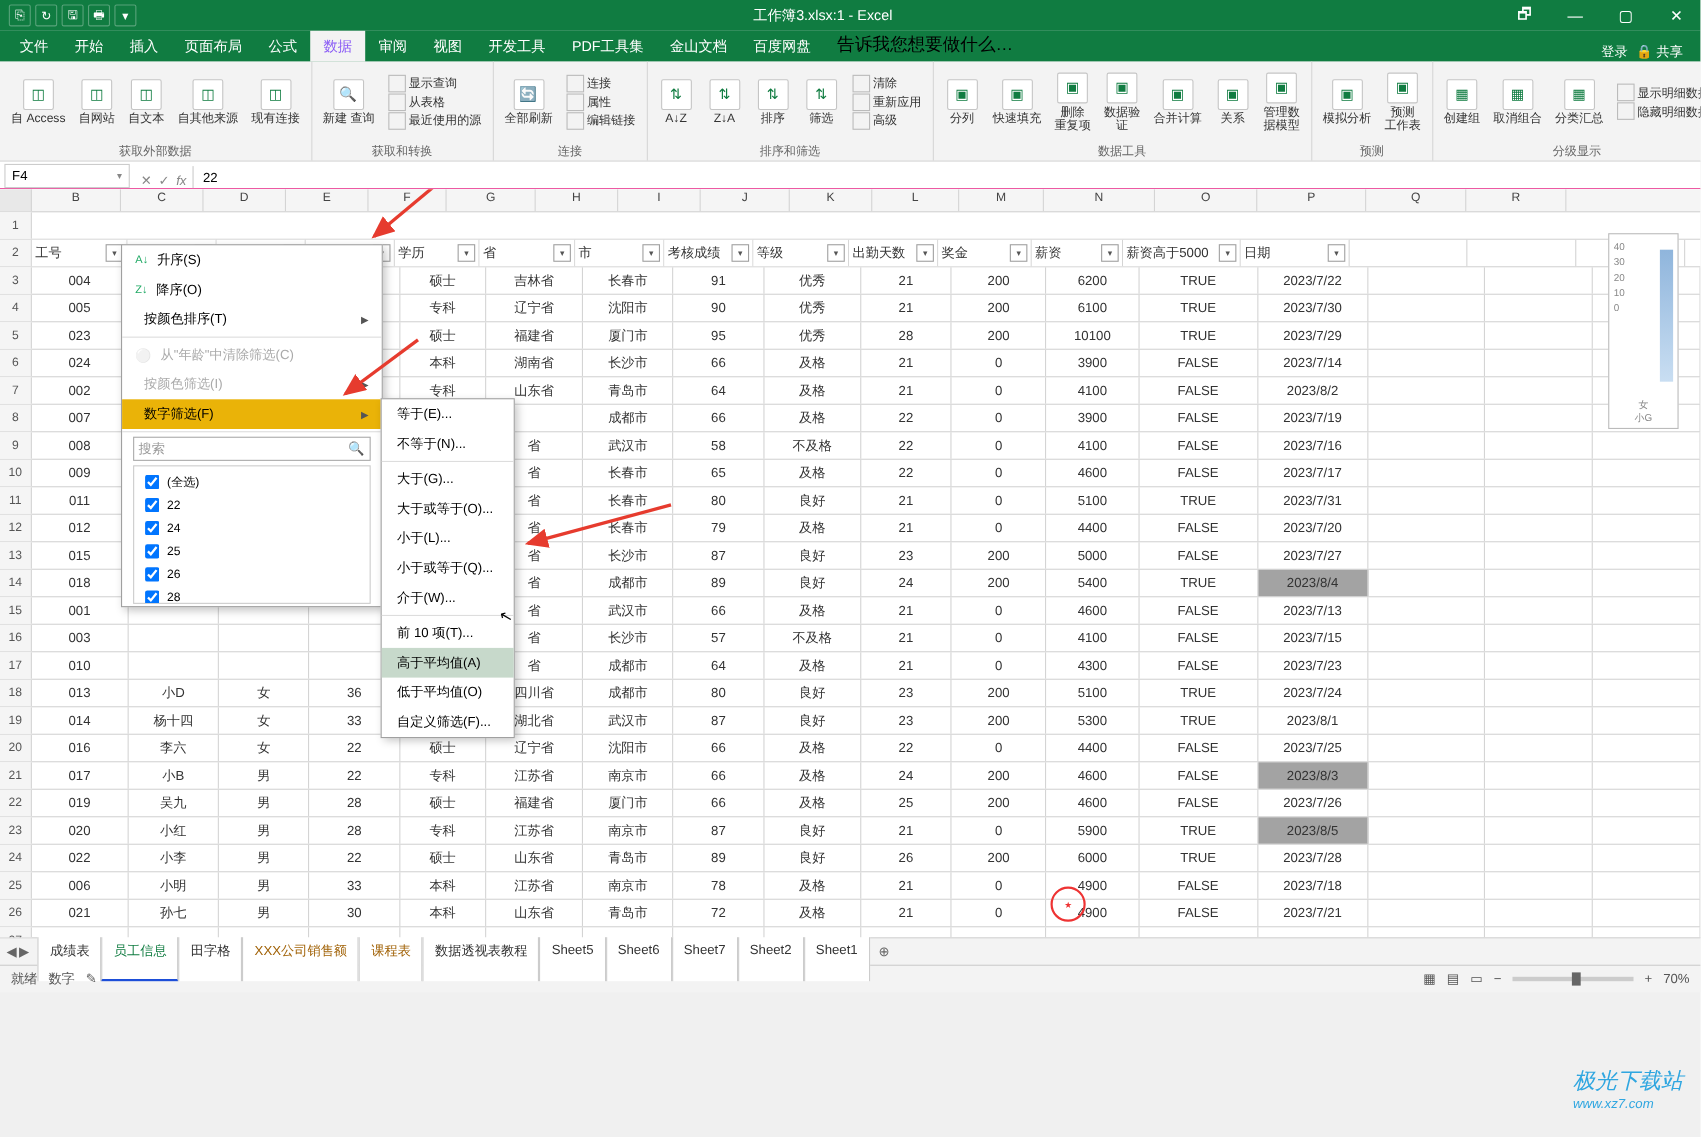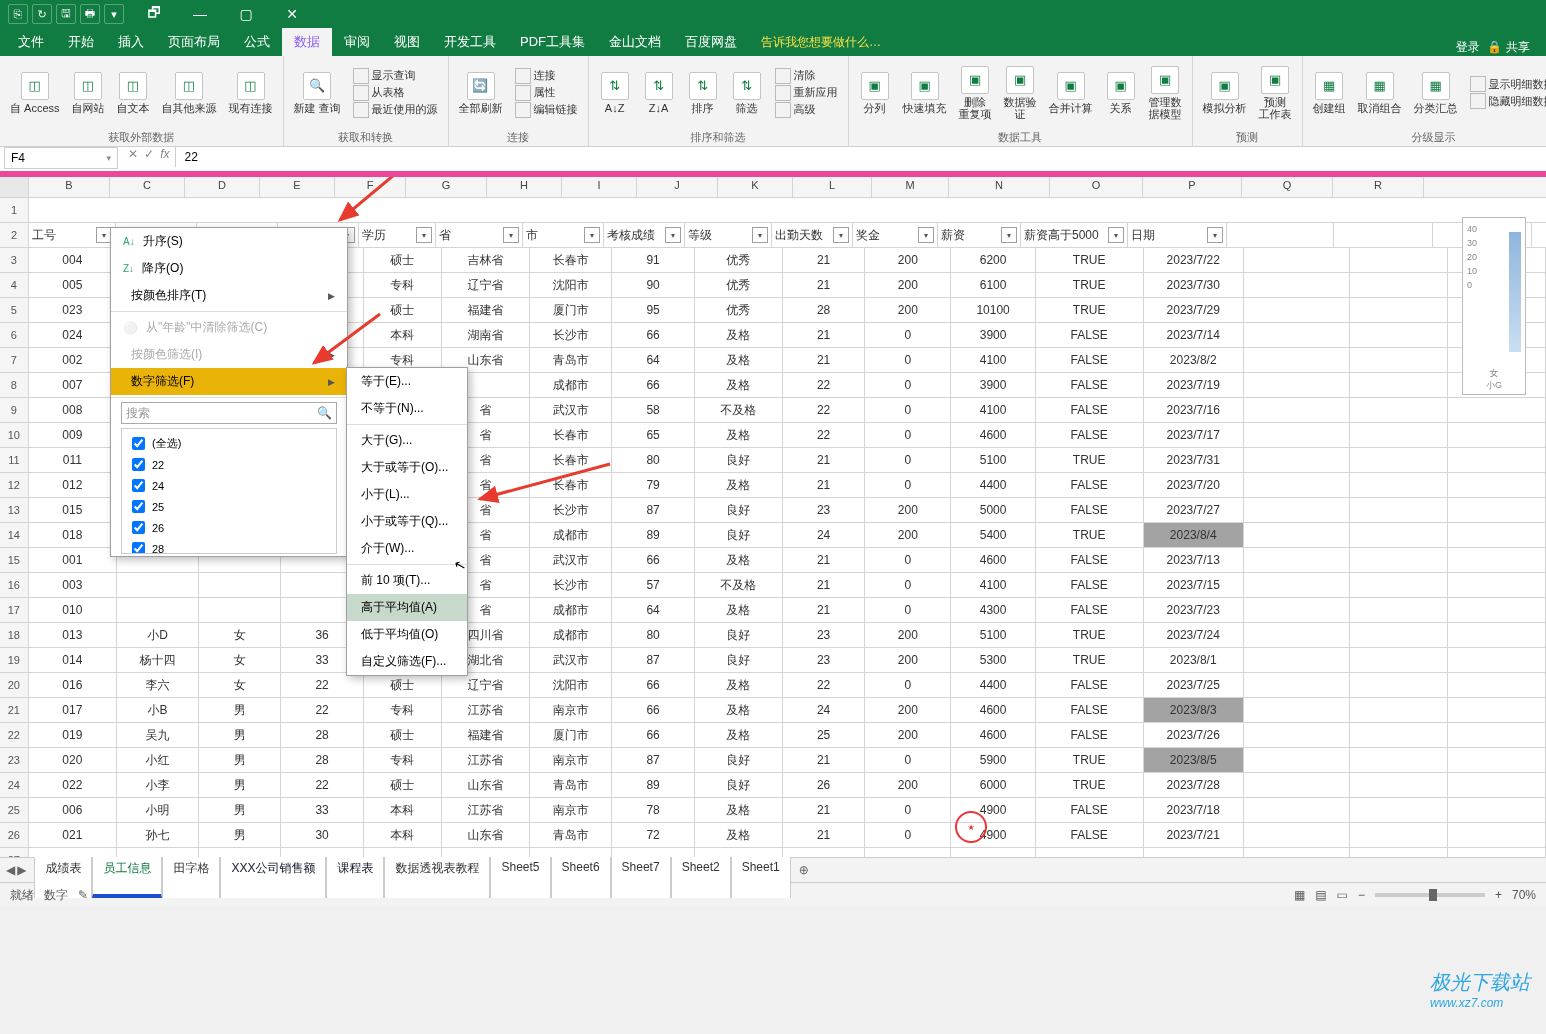"工作簿3.xlsx:1 - Excel" div.title { html: none -> <div>工作簿3.xlsx:1 - Excel</div> }
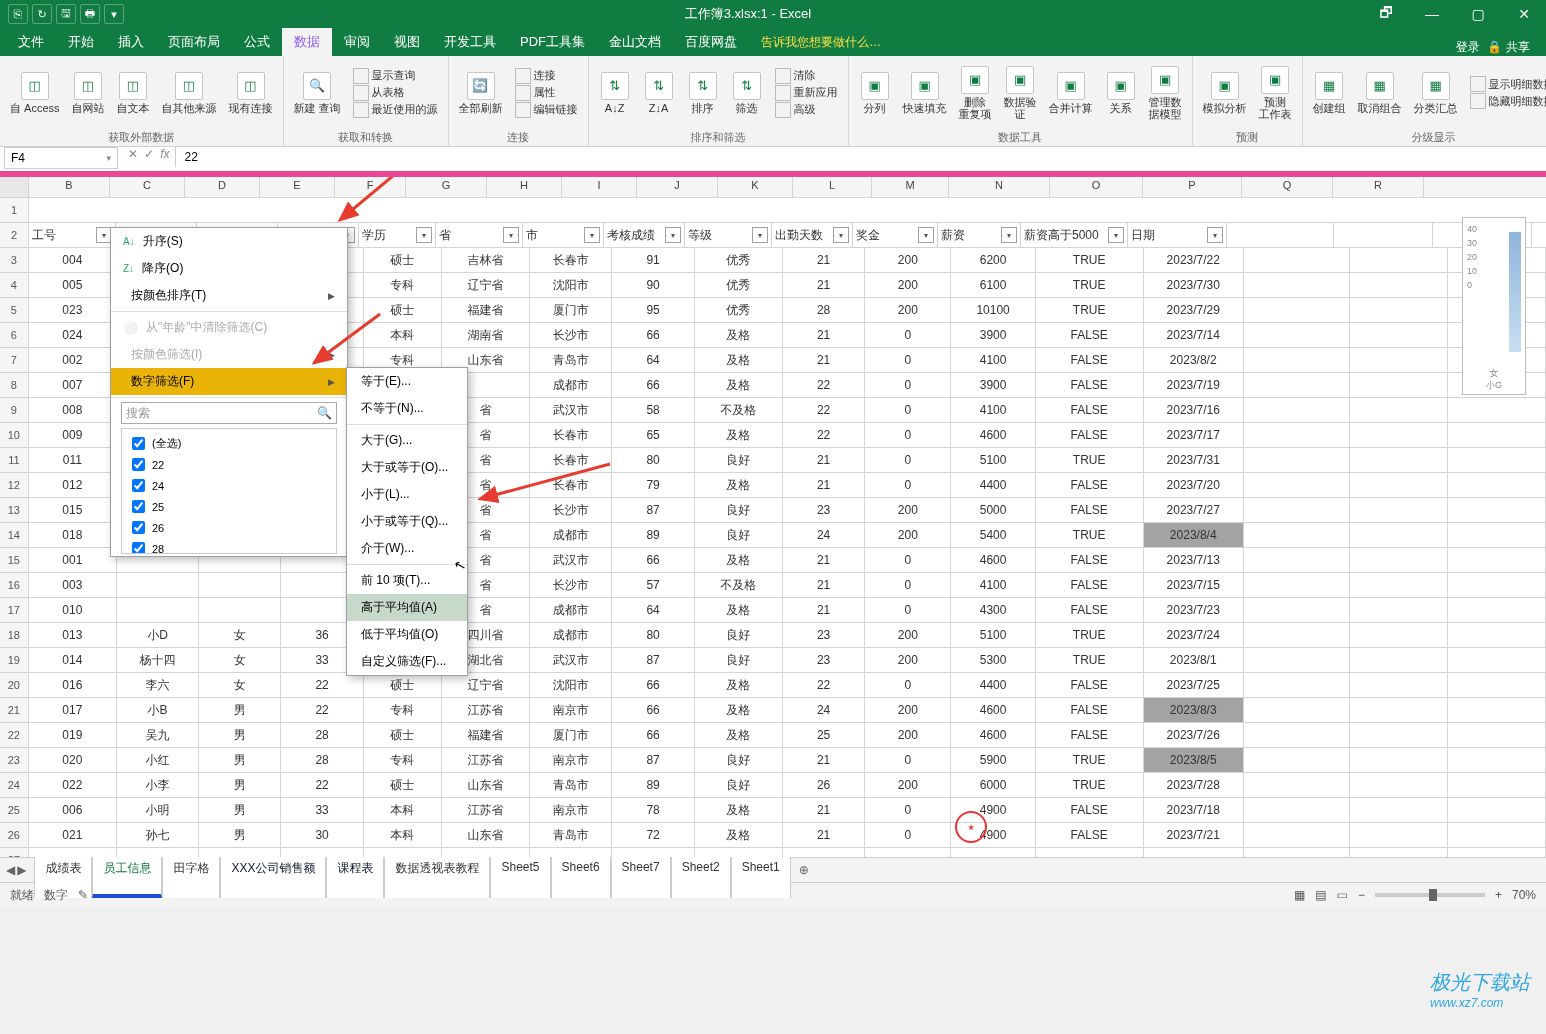"告诉我您想要做什么…" .tabs .tell { color: #fde047 -> #000000; font-size: 12px -> 16px }
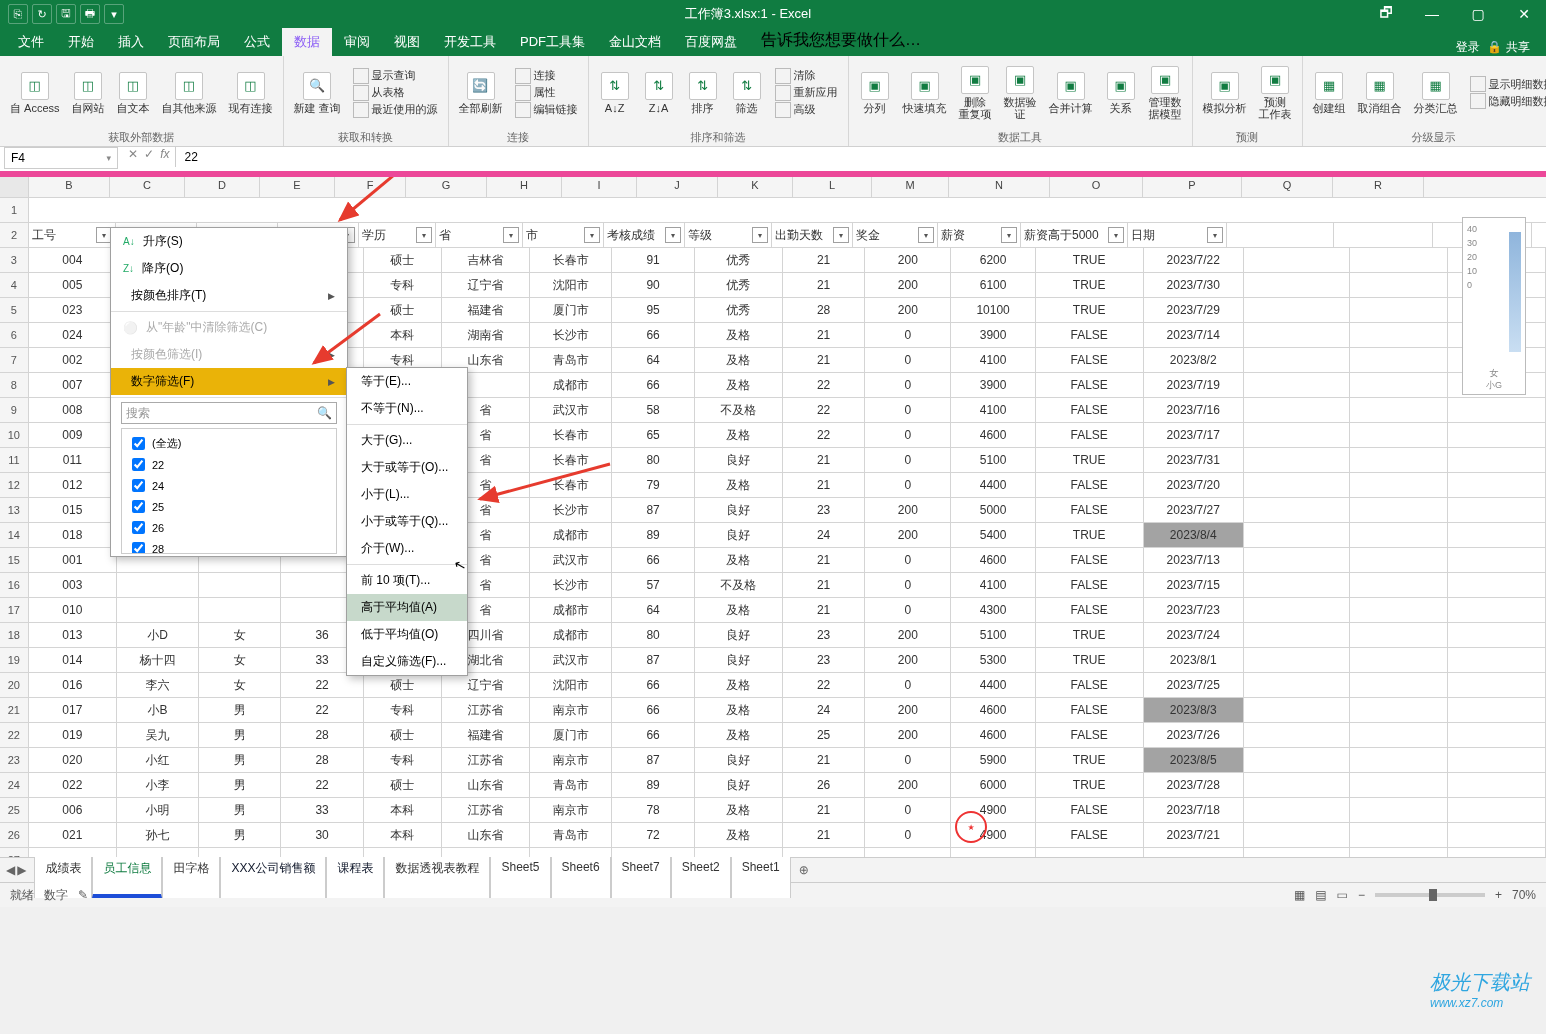"F4" .formula { align-items: flex-start -> flex-end; border-bottom: 6px solid #ec4899 -> 1px solid #ec4899 }
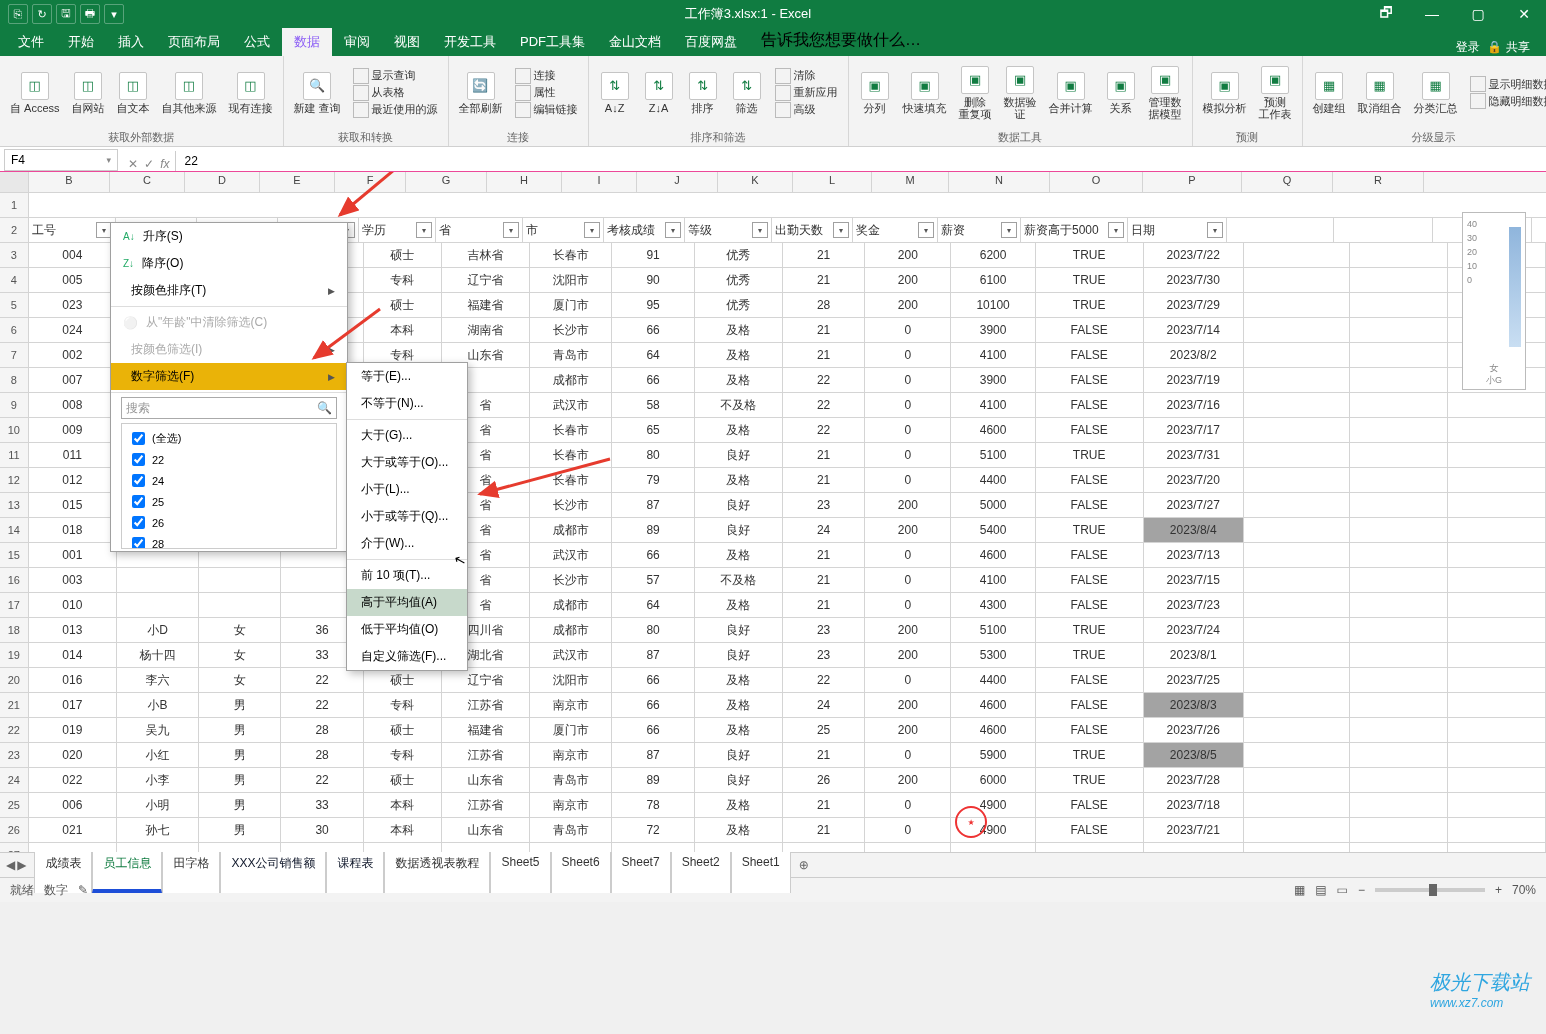"员工信息" .sheetTabs .sh.active { border-bottom: 4px solid #1d4ed8 -> 2px solid #1d4ed8 }
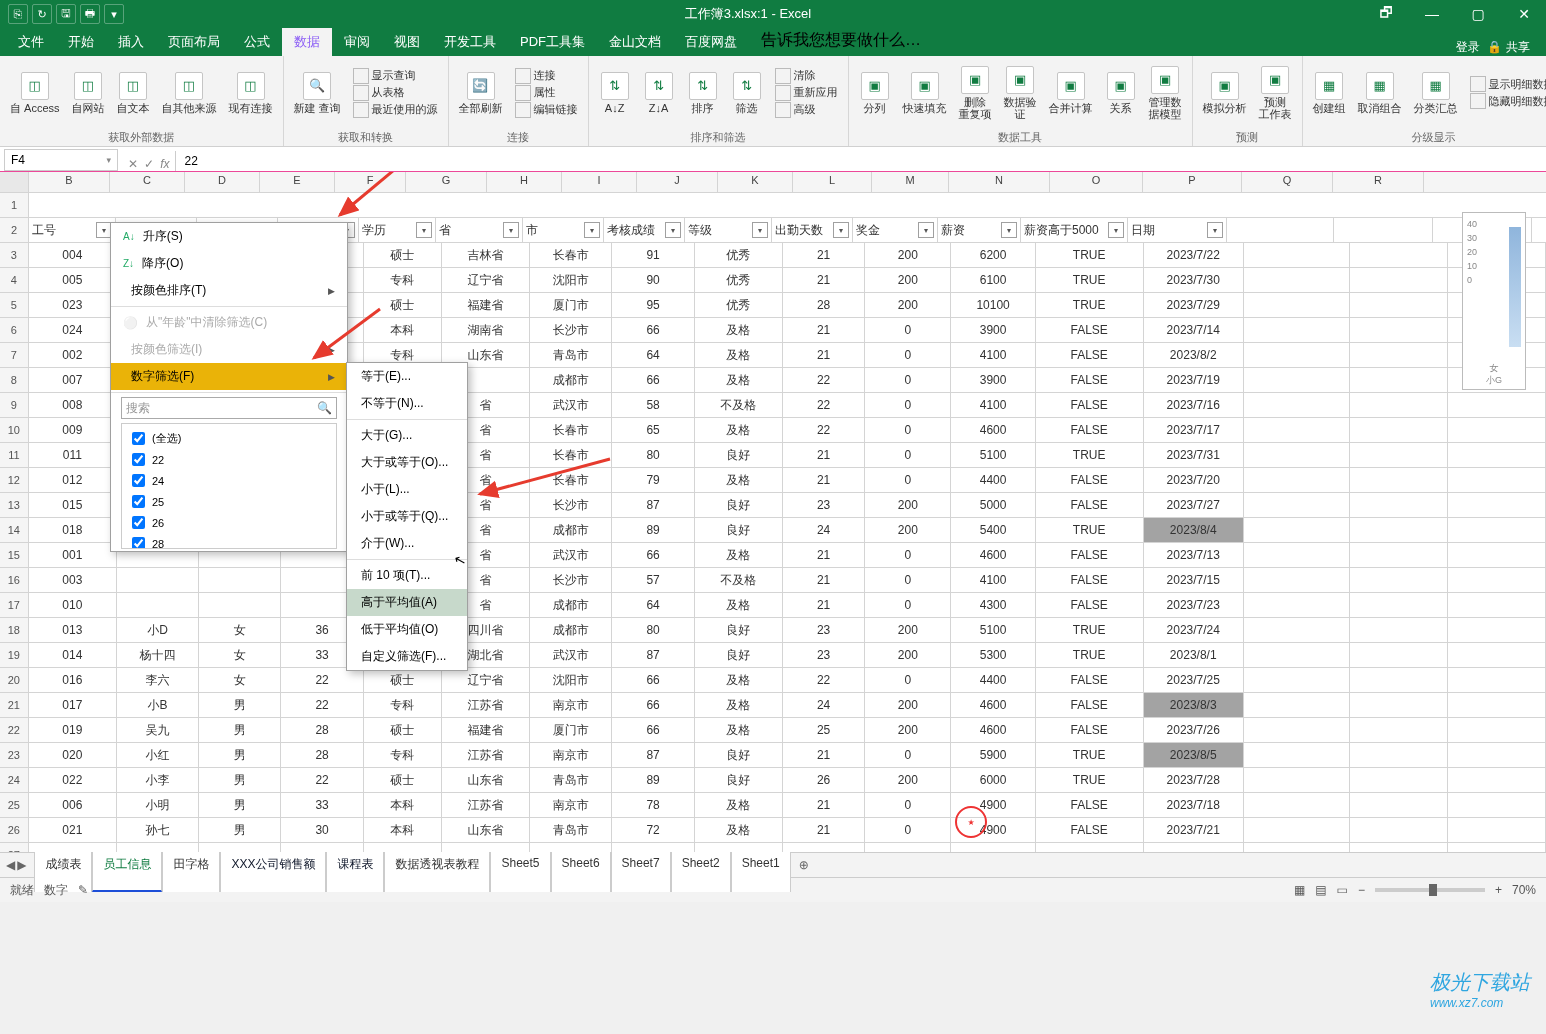"XXX公司销售额" .sheetTabs .sh.o { color: #0f172a -> #a16207 }
